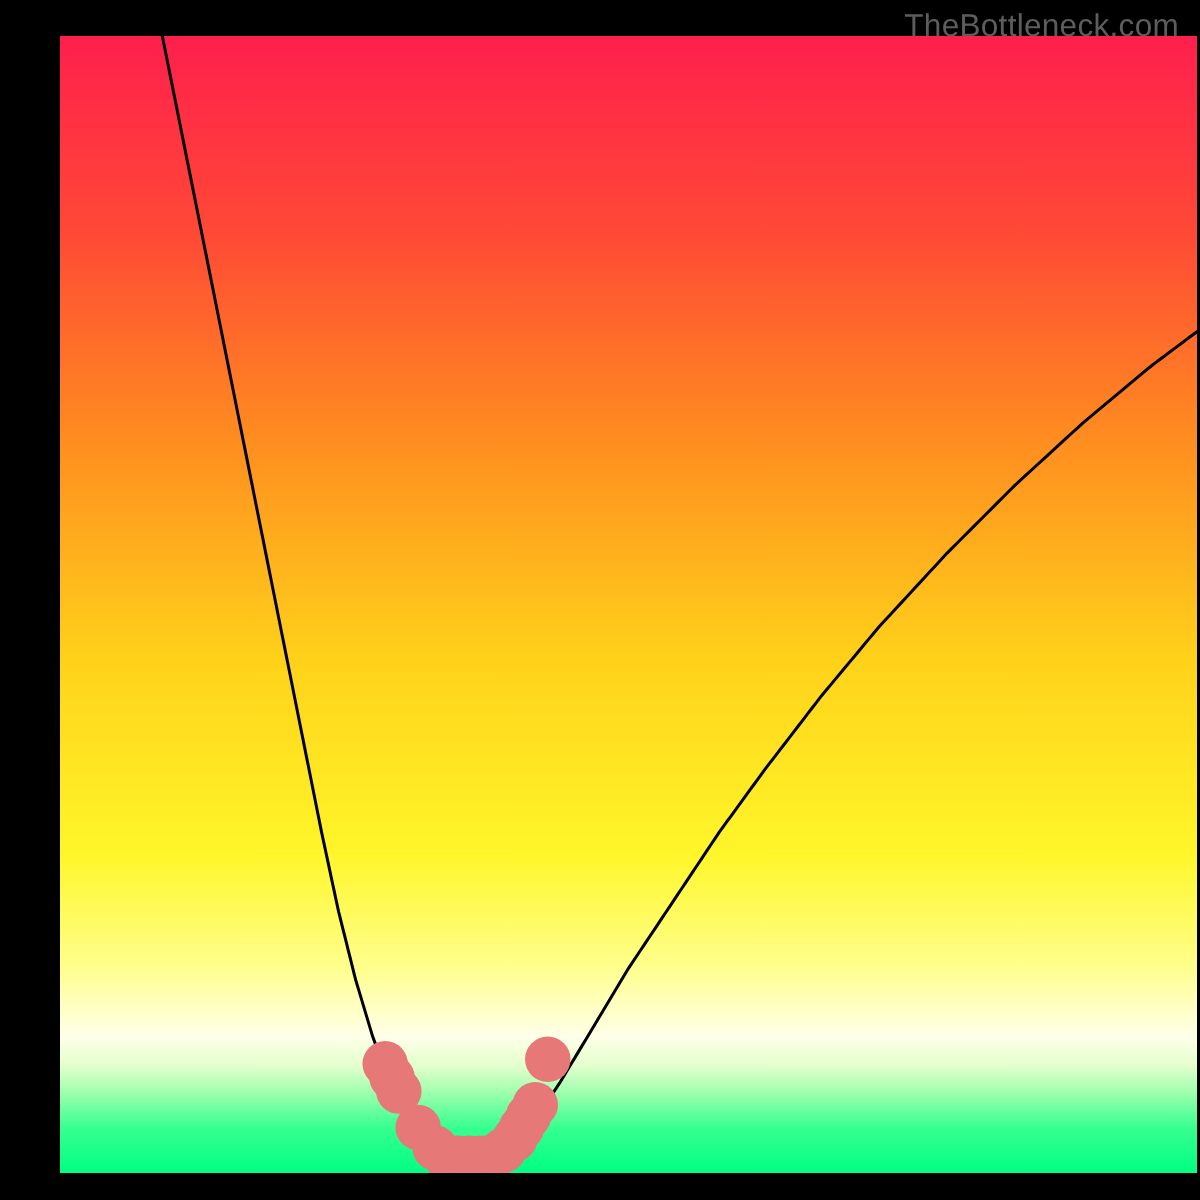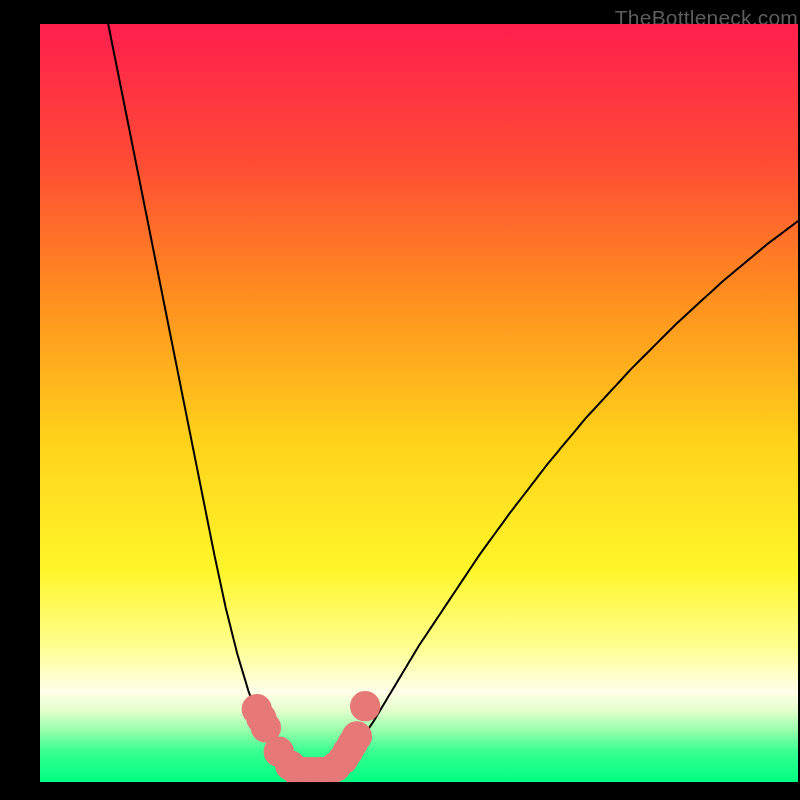"TheBottleneck.com" .watermark { right: 2px -> 14px }
